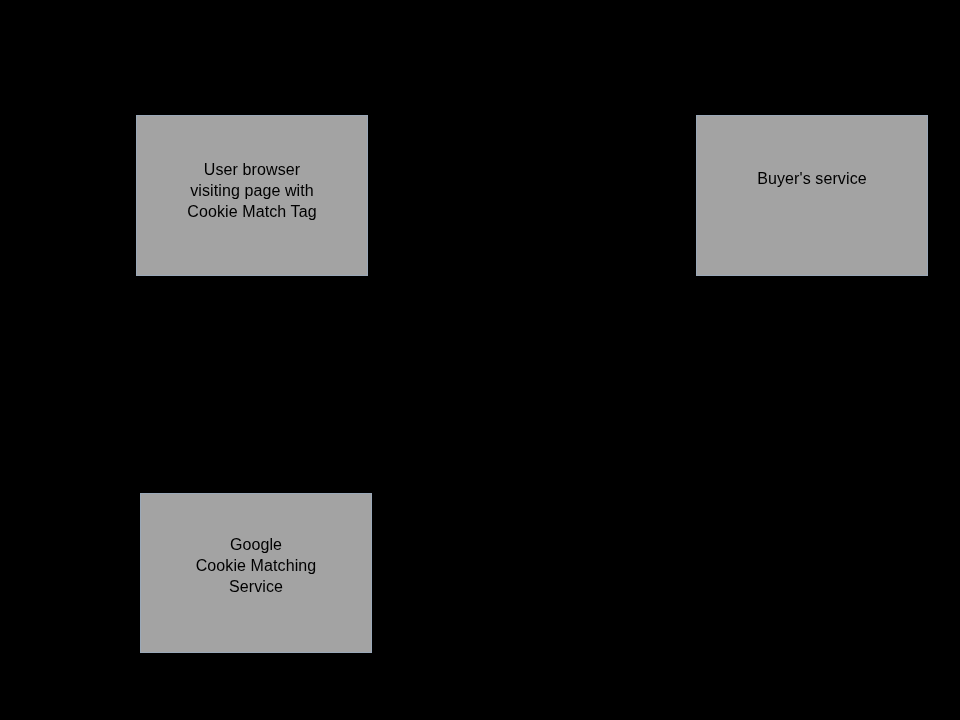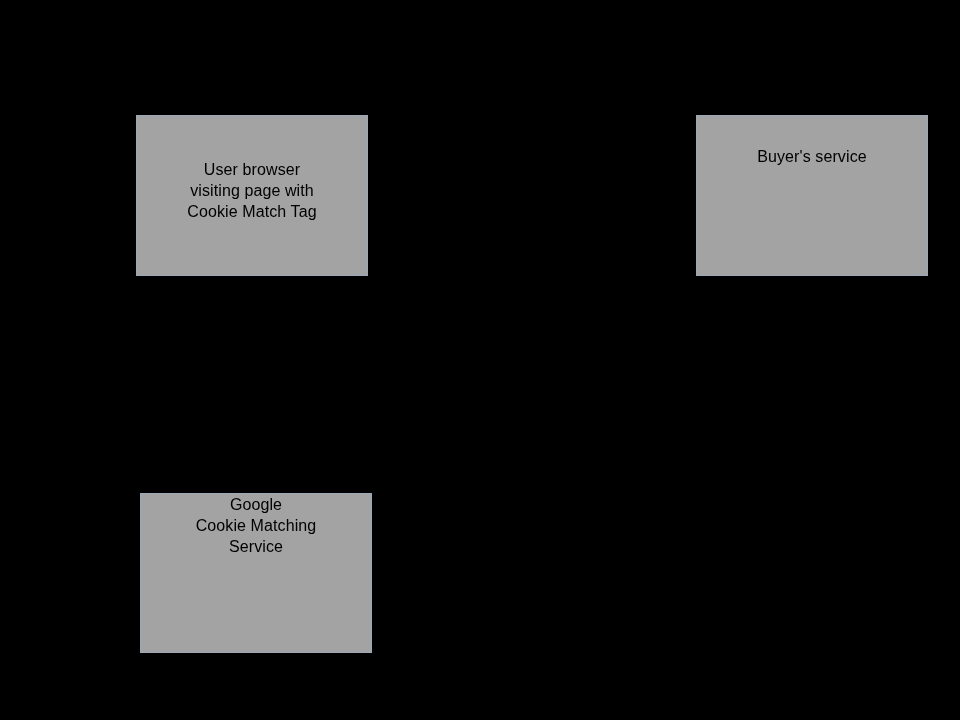"Buyer's service" #node-buyers-service .node-label { padding-top: 30px -> 52px }
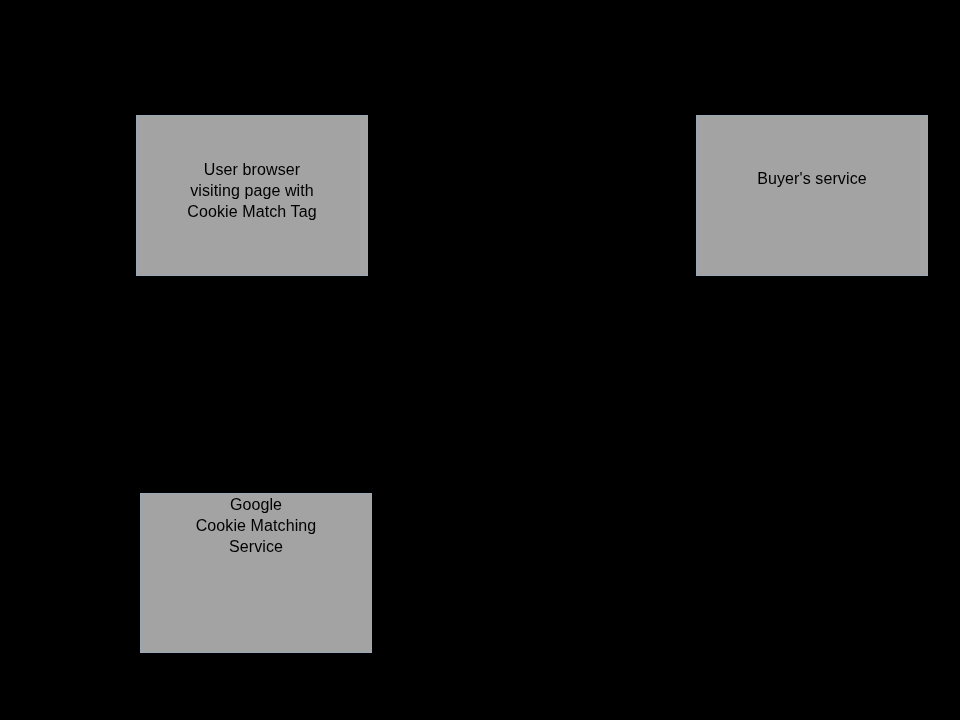"Google" #node-google-cookie-matching .node-label { padding-top: none -> 40px }
